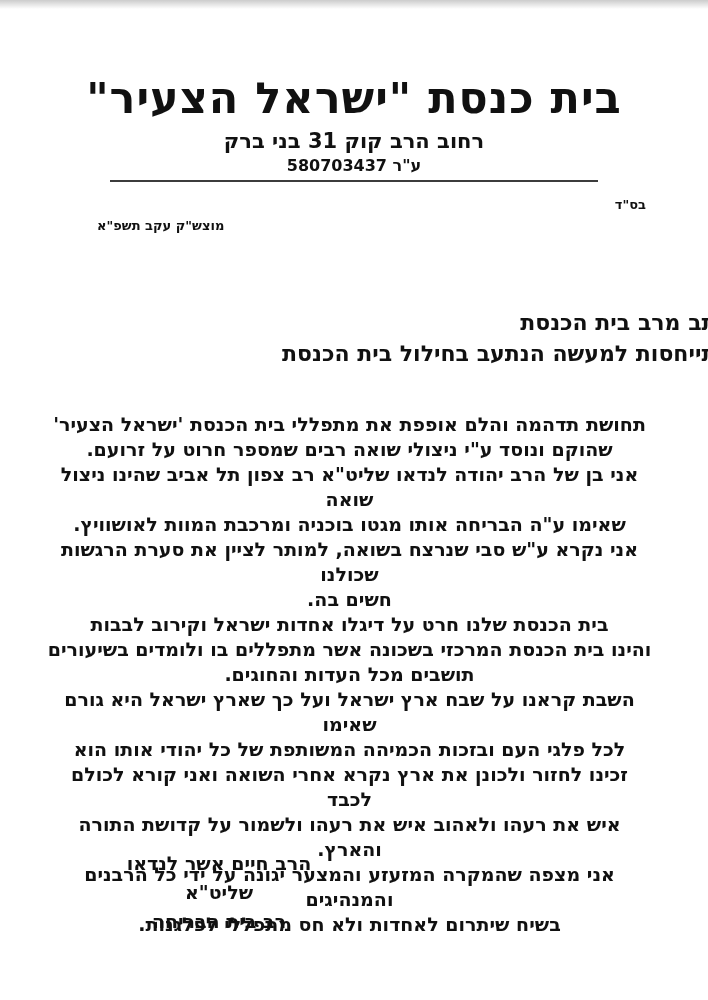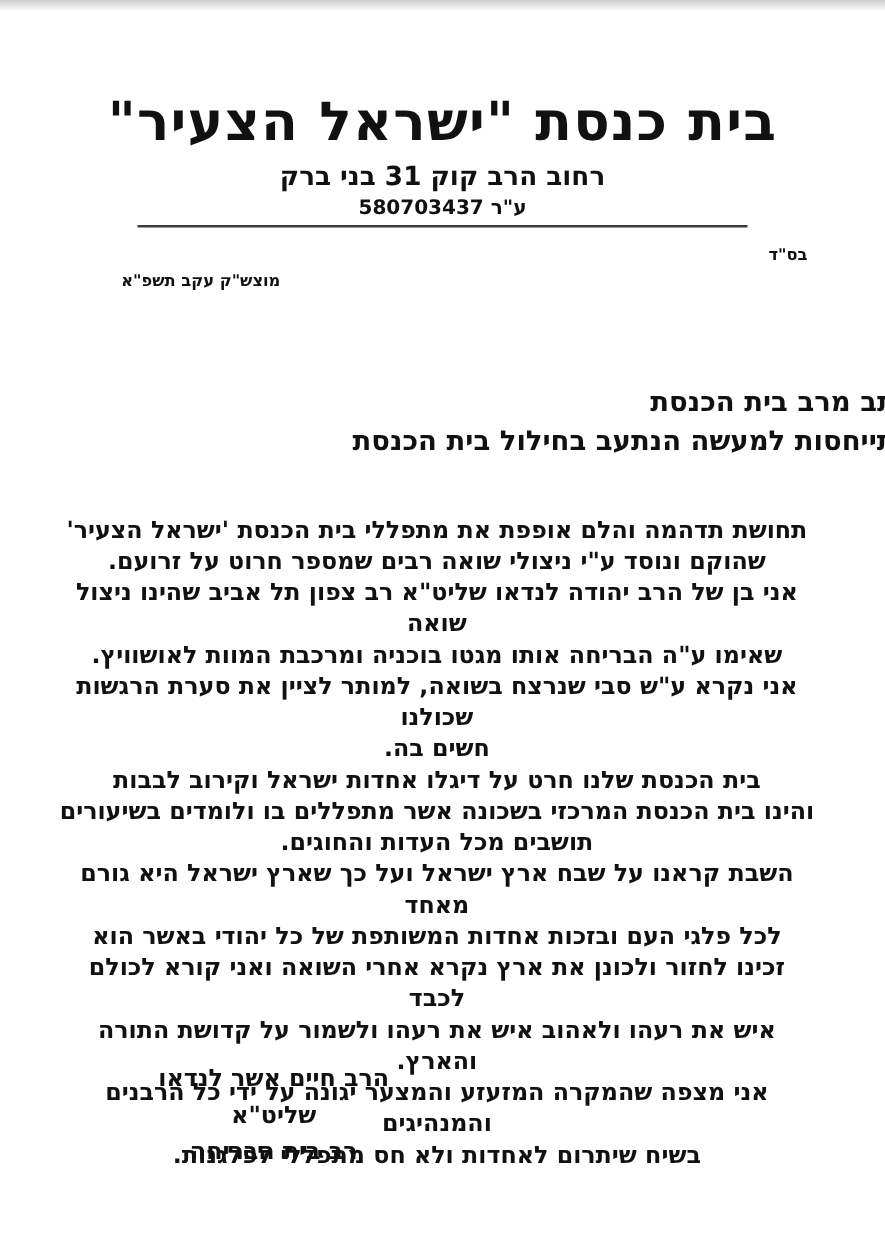"השבת קראנו על שבח ארץ" div { text: מאחד -> שאימו }
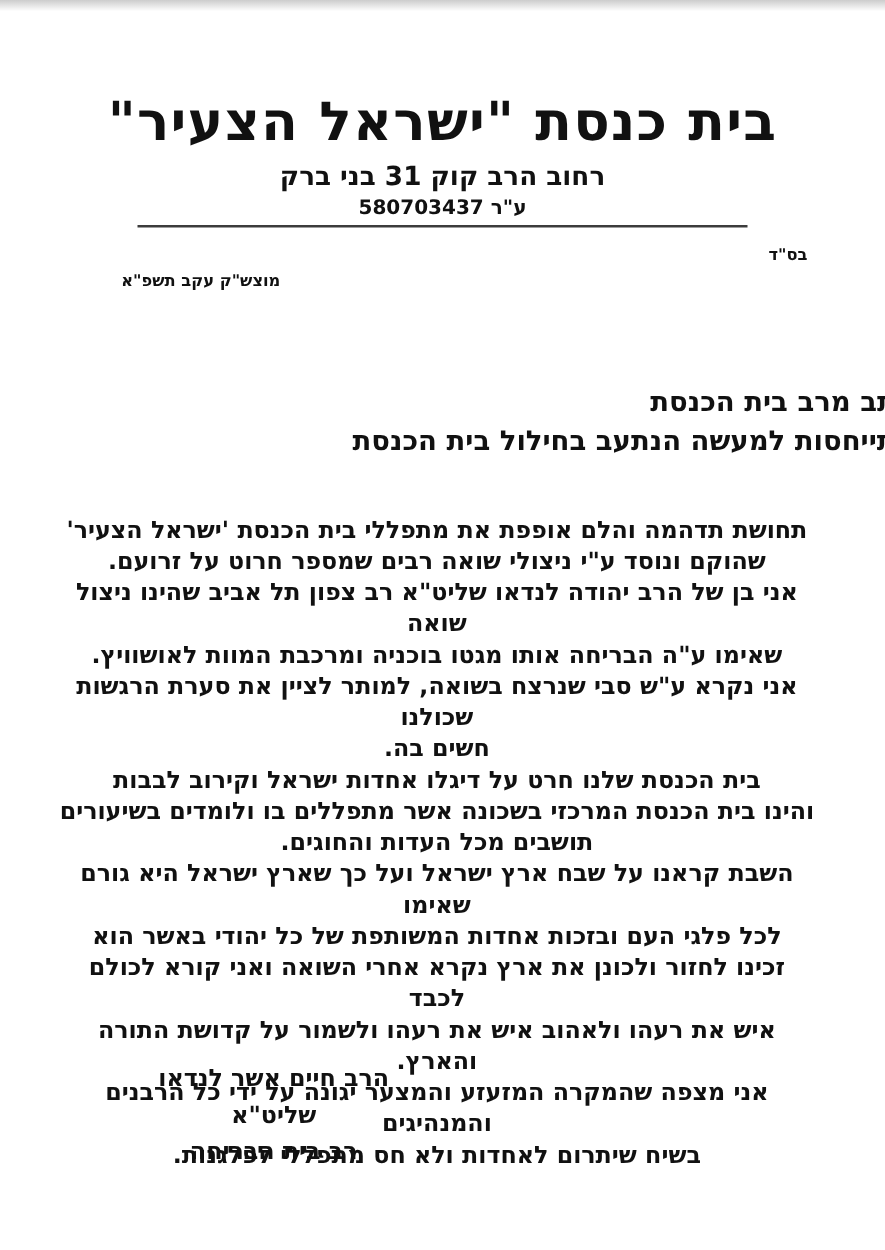"לכל פלגי העם ובזכות אחדות" div { text: אחדות המשותפת של כל יהודי באשר -> הכמיהה המשותפת של כל יהודי אותו }
